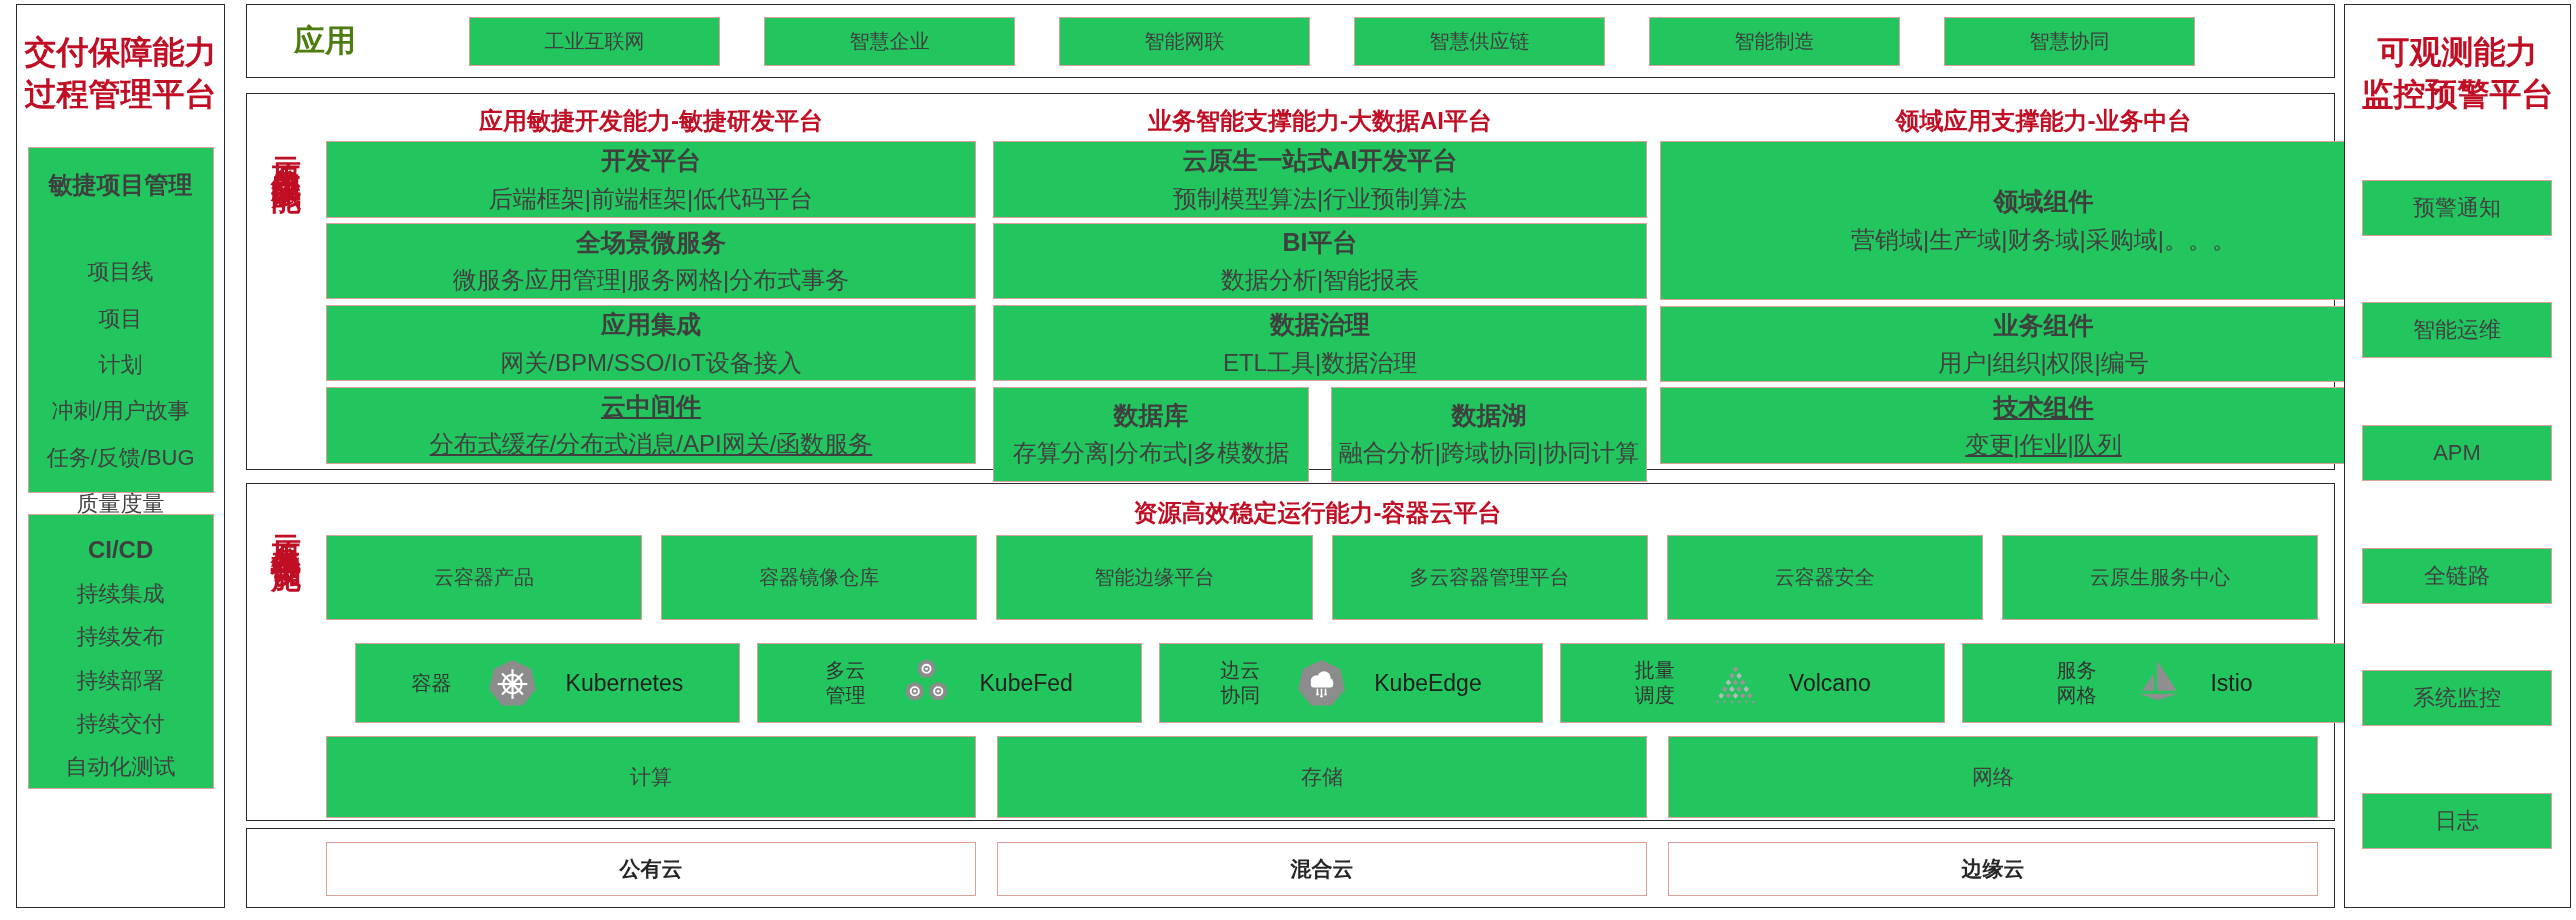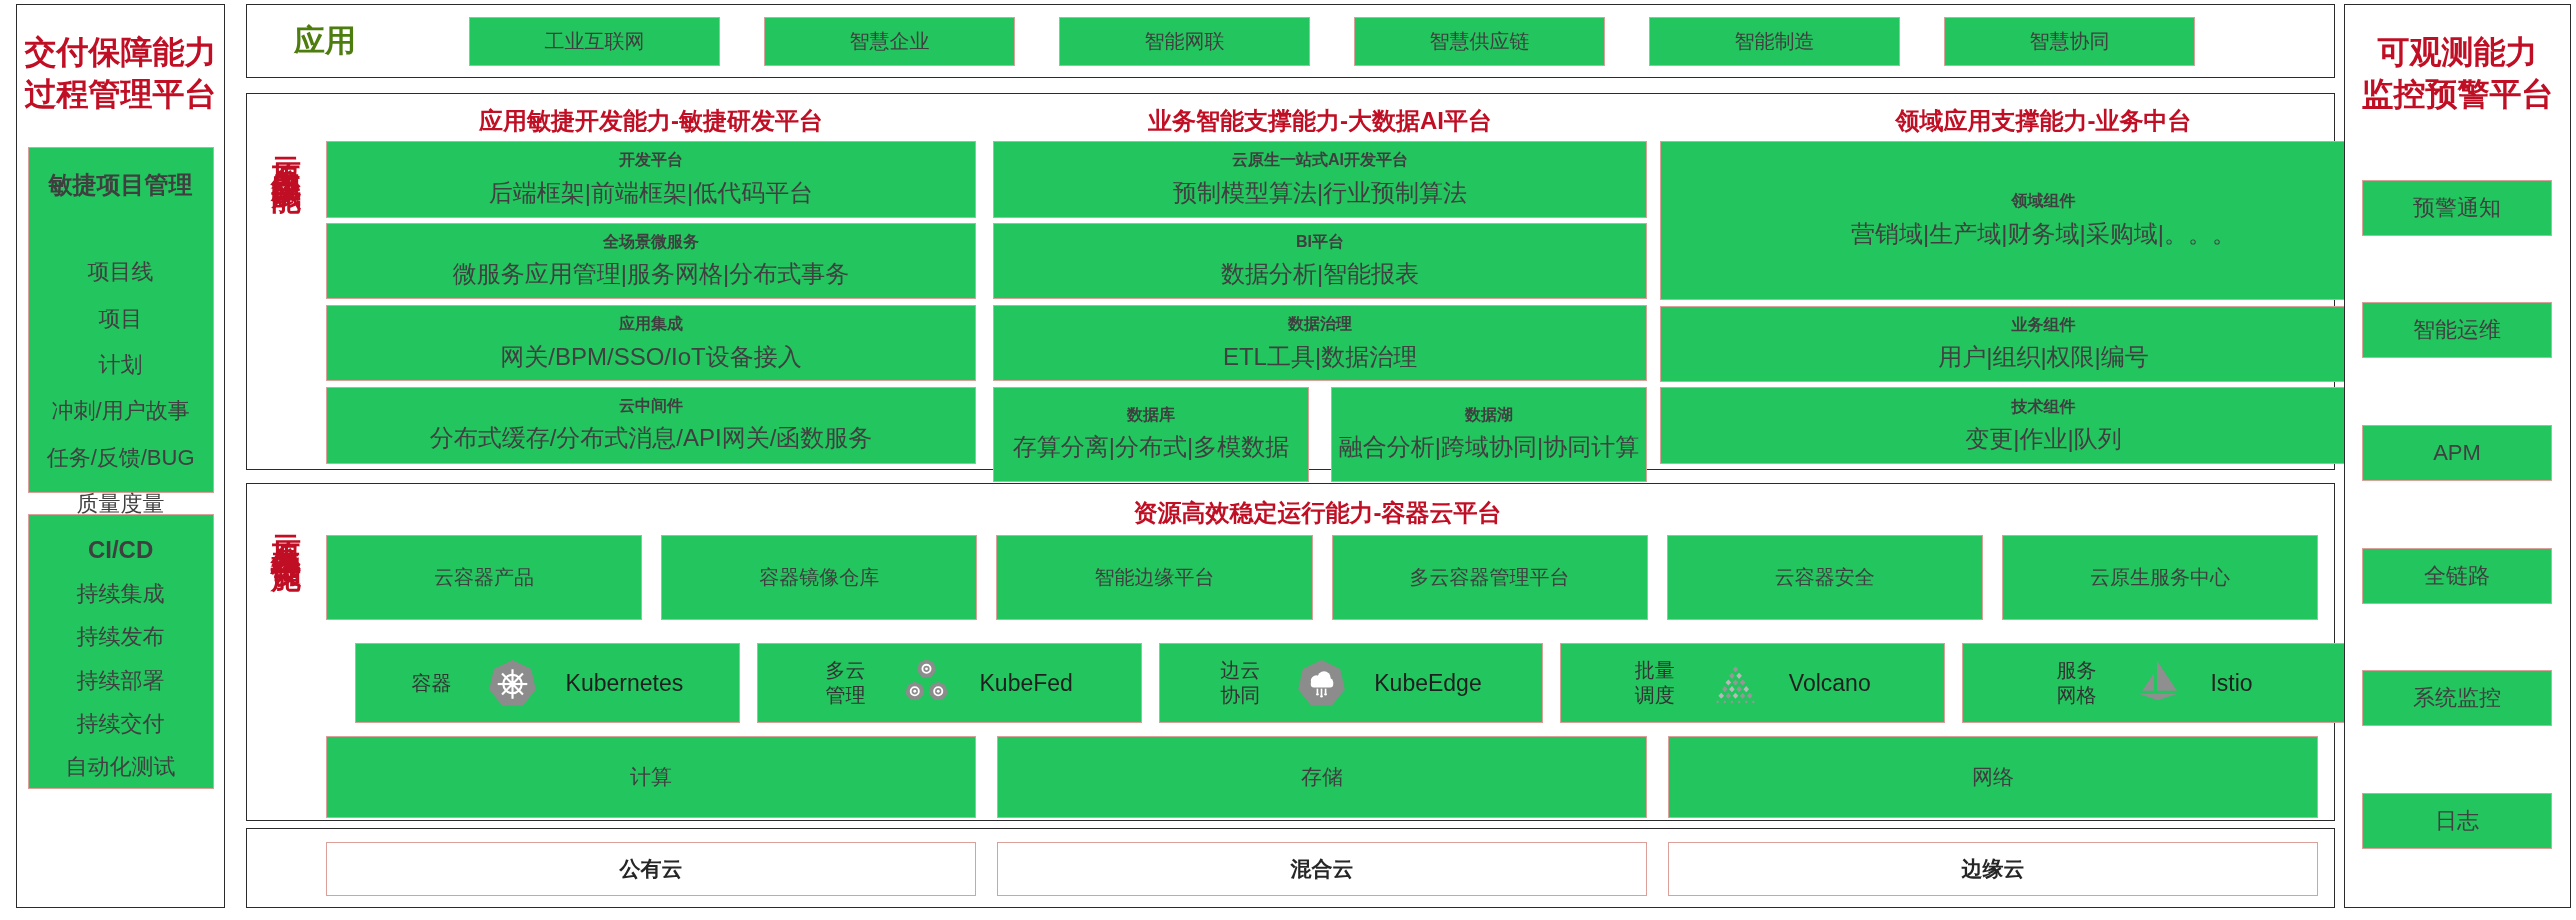"开发平台" .pbox-title { font-size: 16px -> 25px }
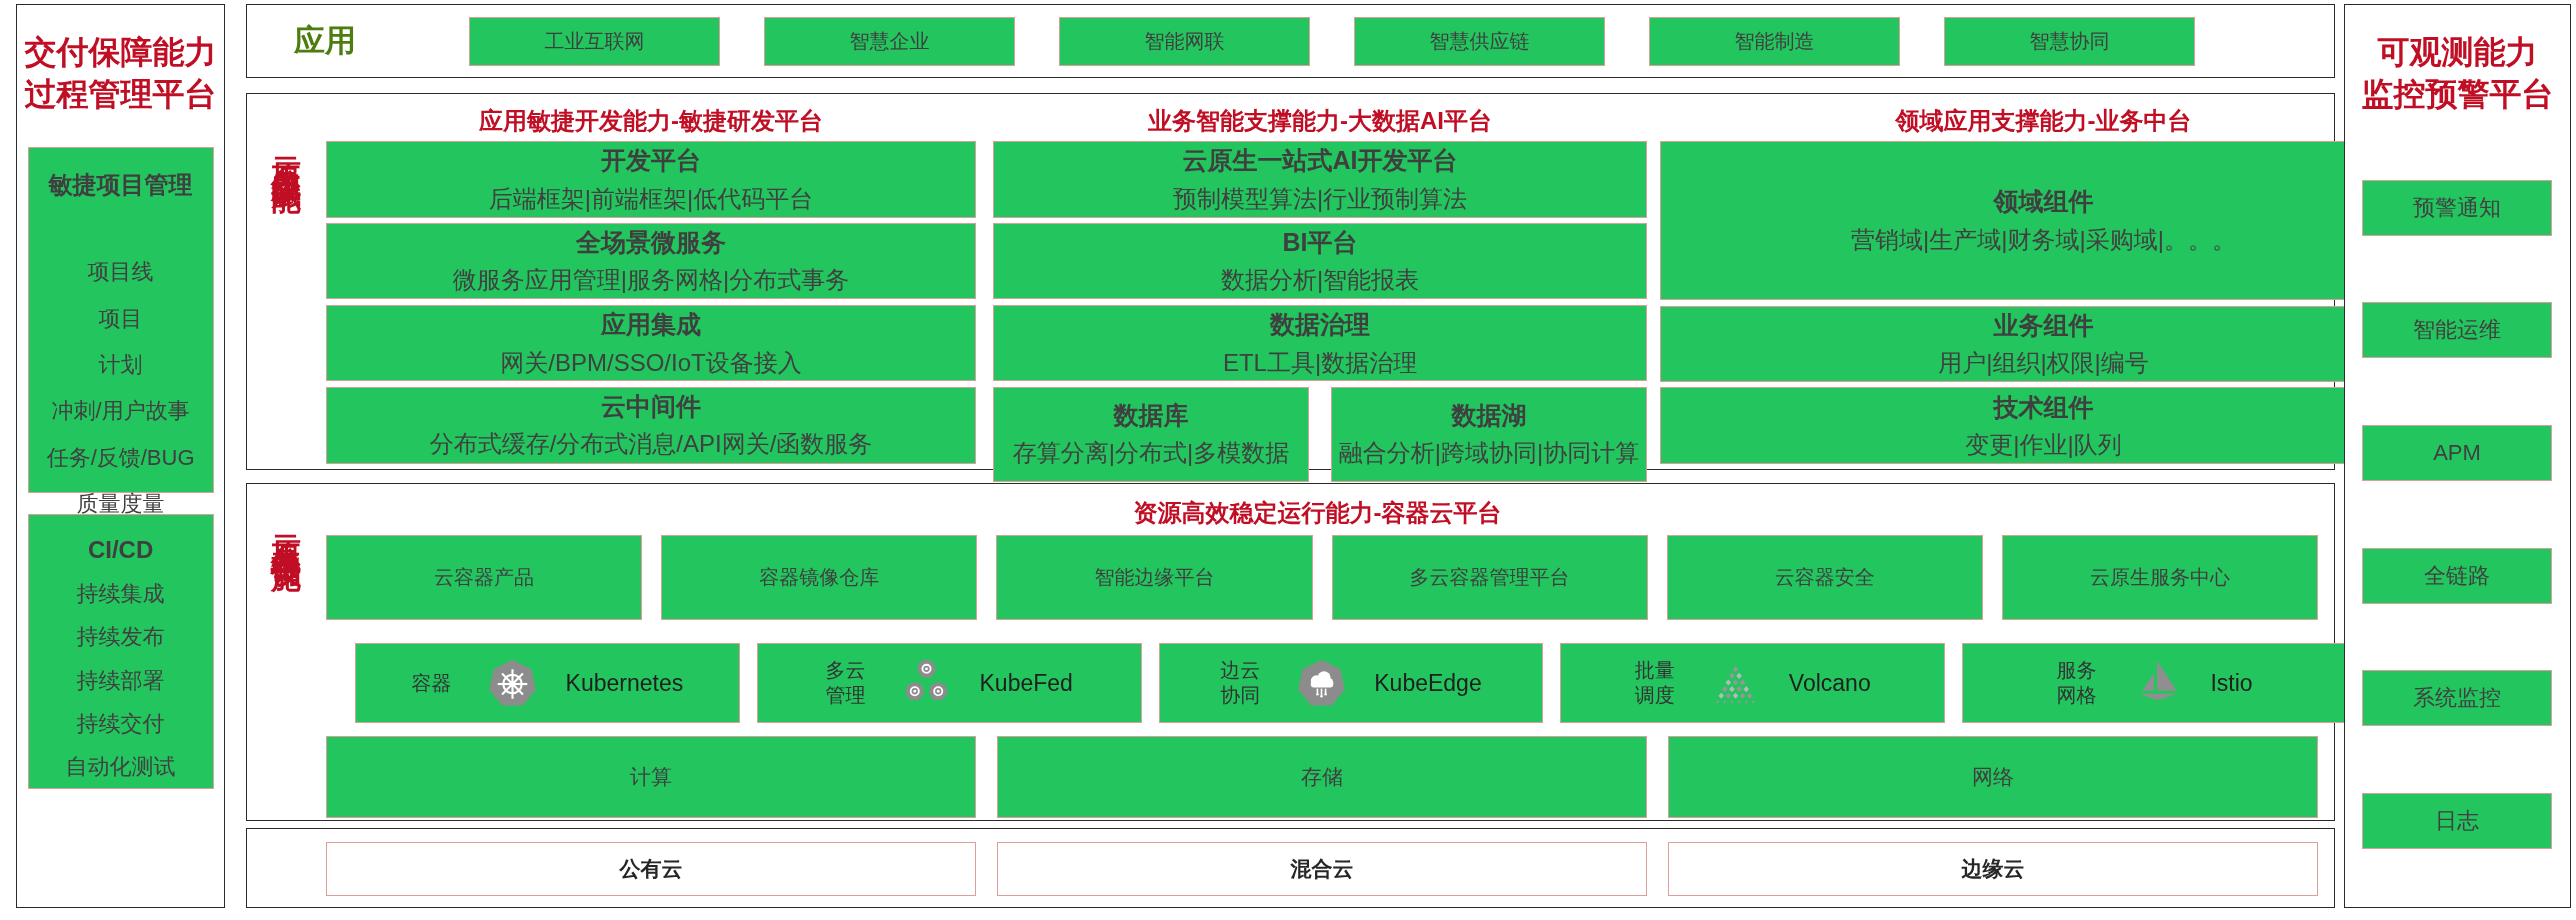"云中间件" .r4 { text-decoration: none -> underline }
